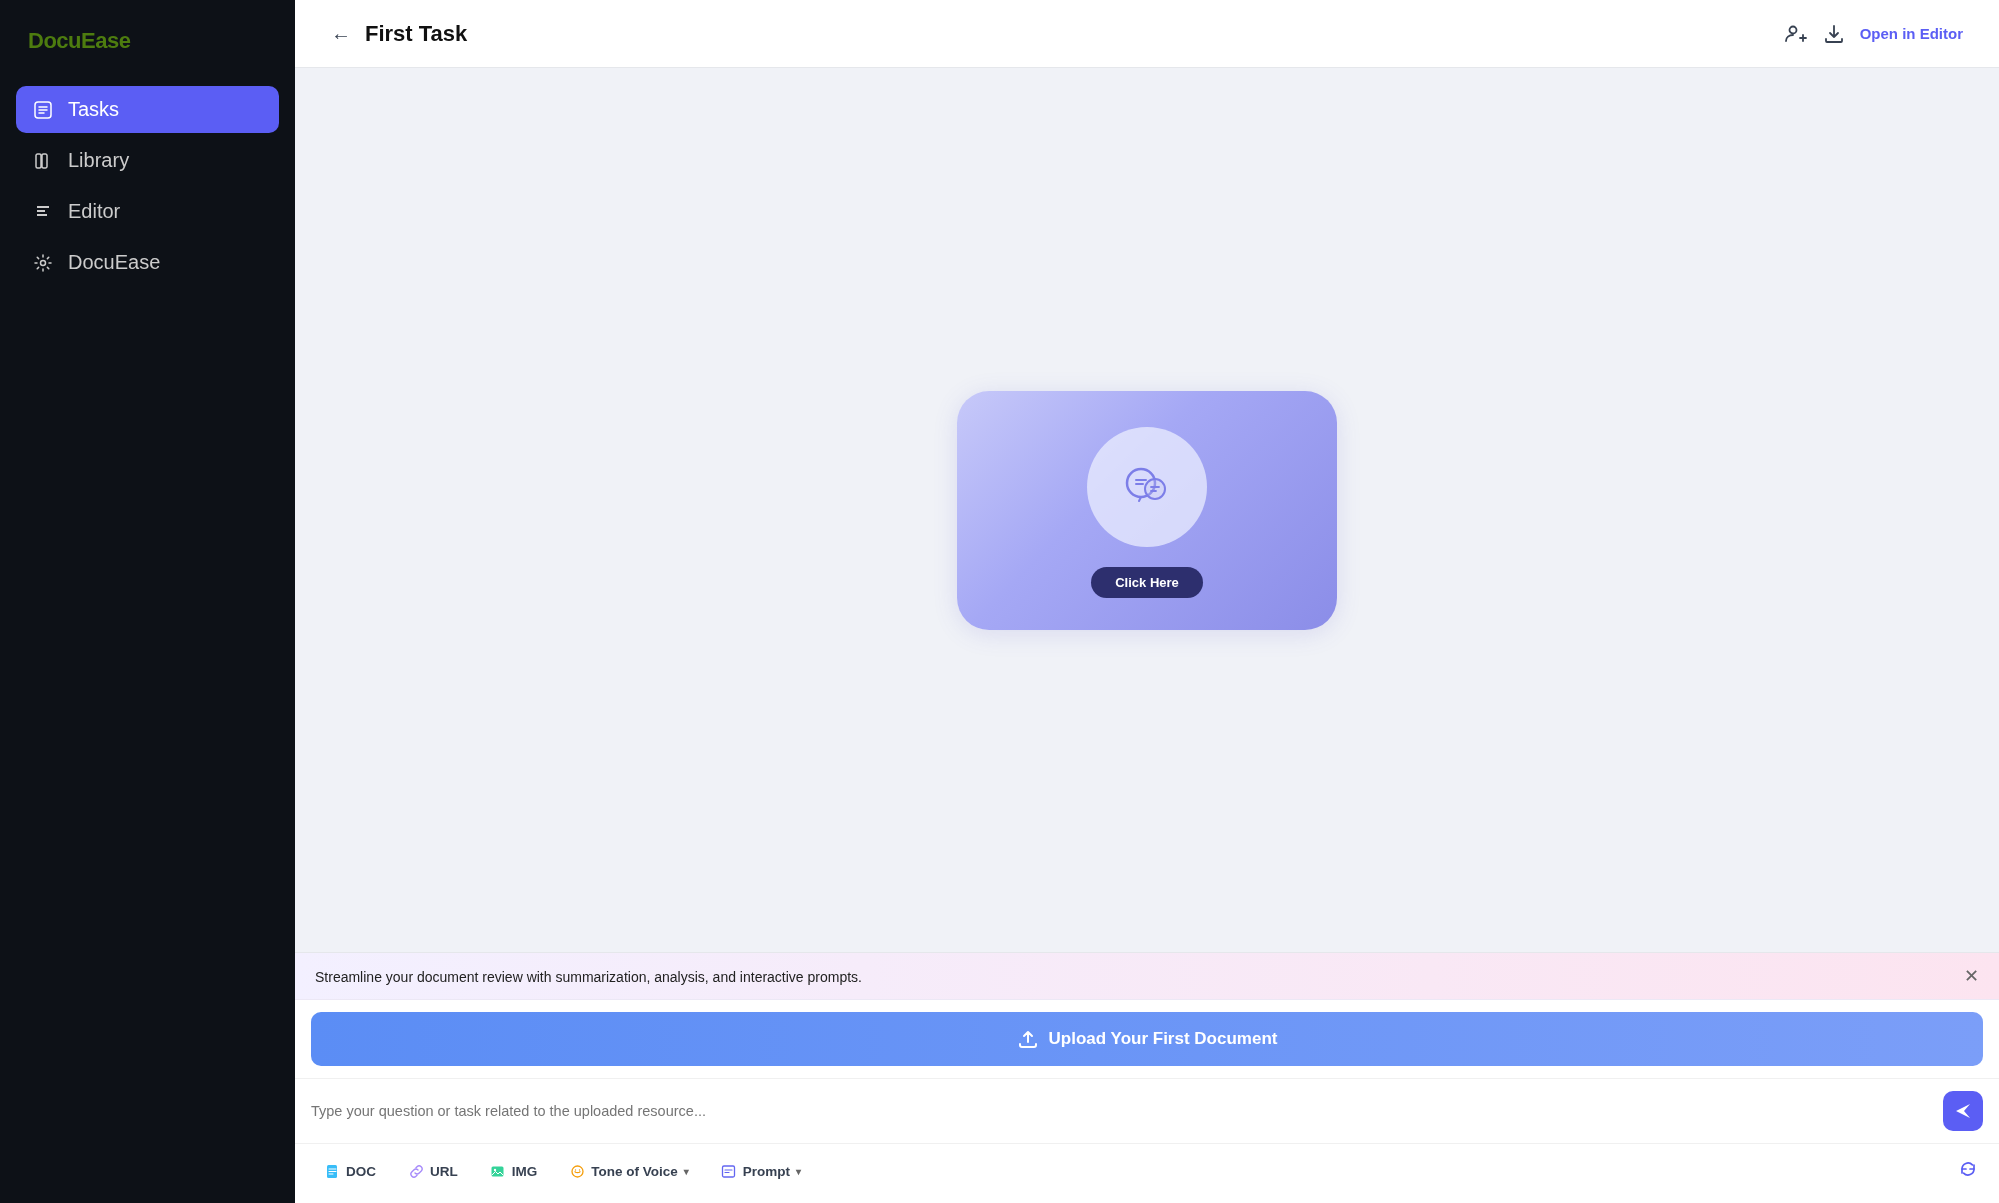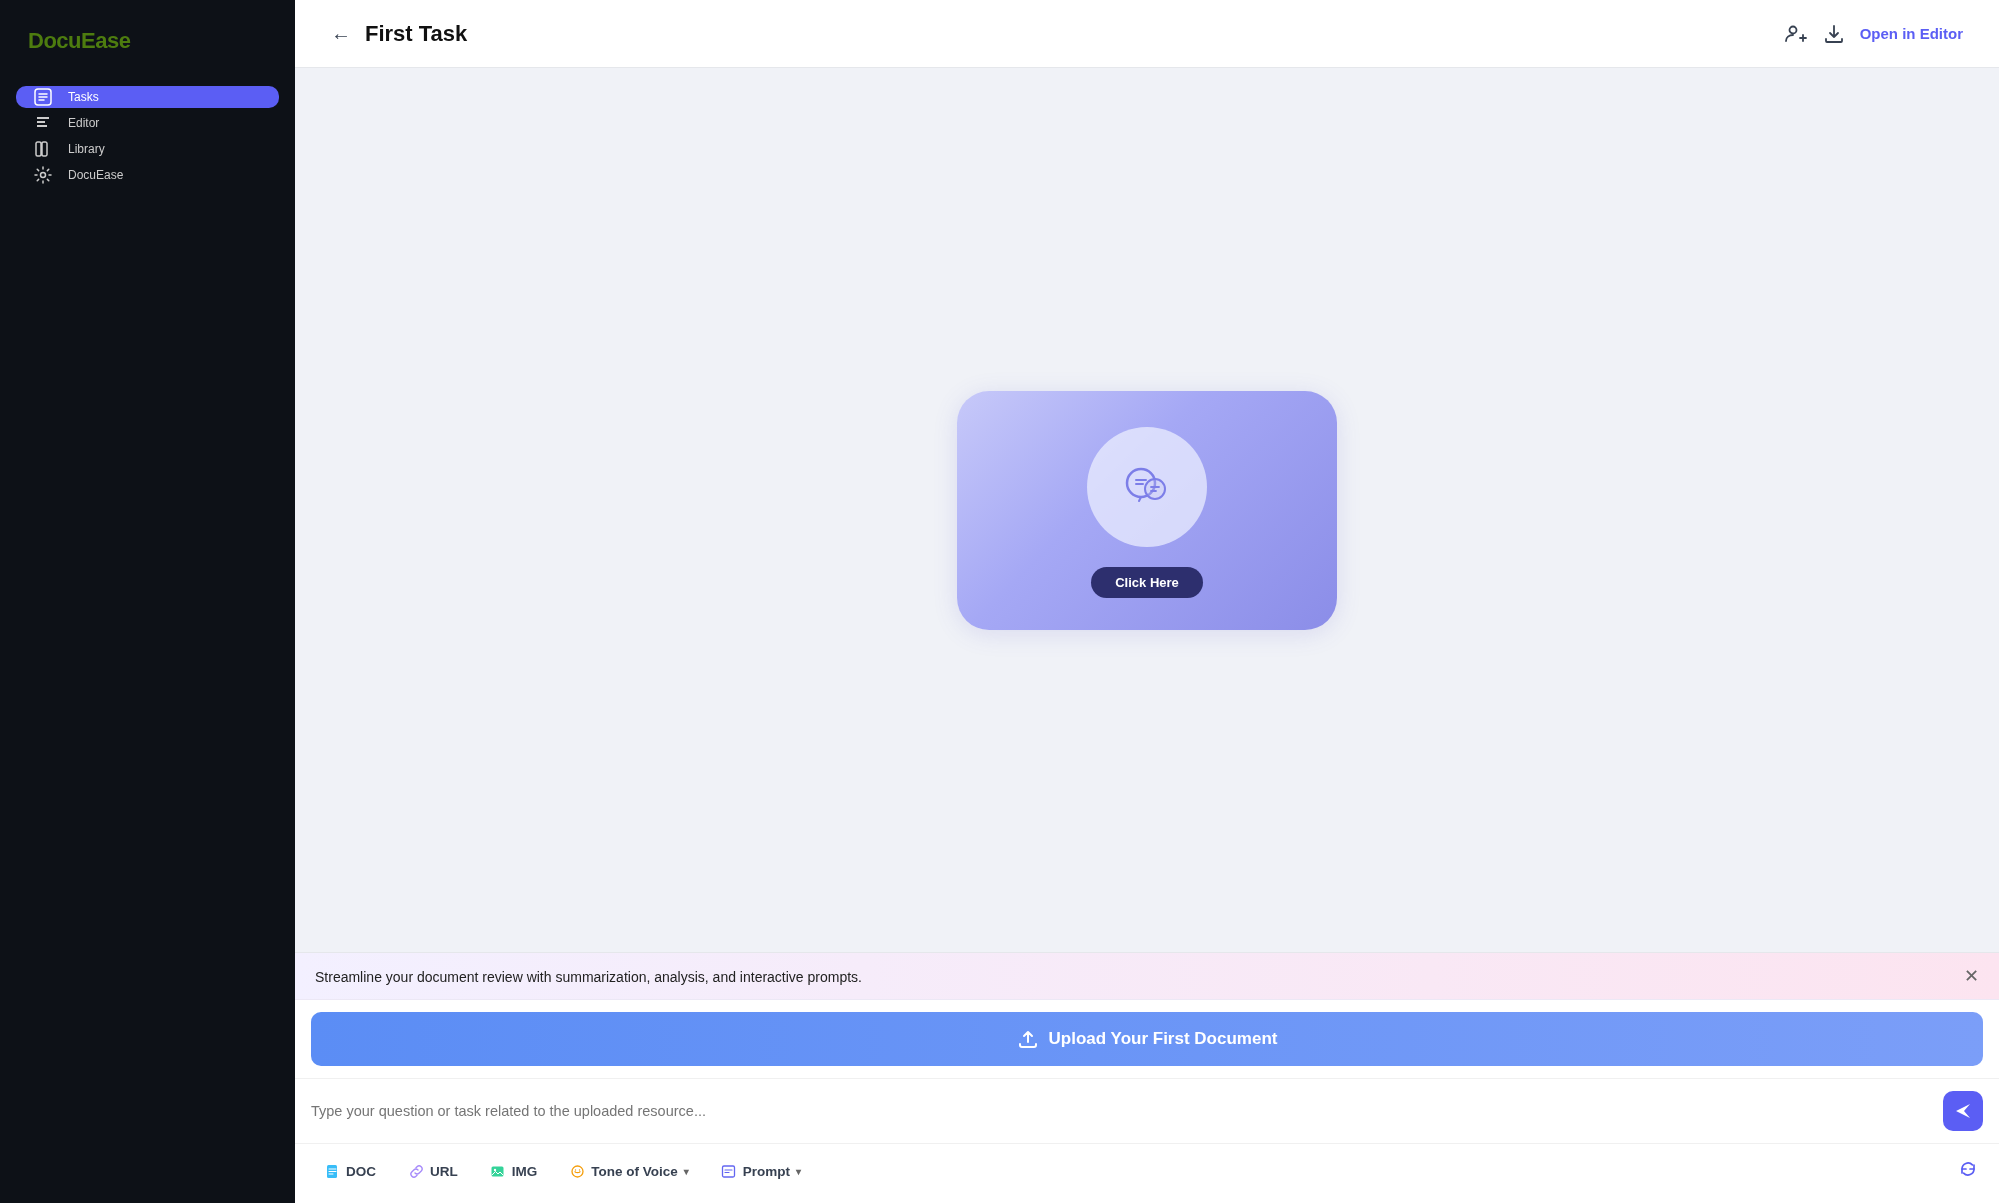"Tasks" .nav-item { font-size: 12px -> 20px; padding: 0 16px -> 12px 16px }
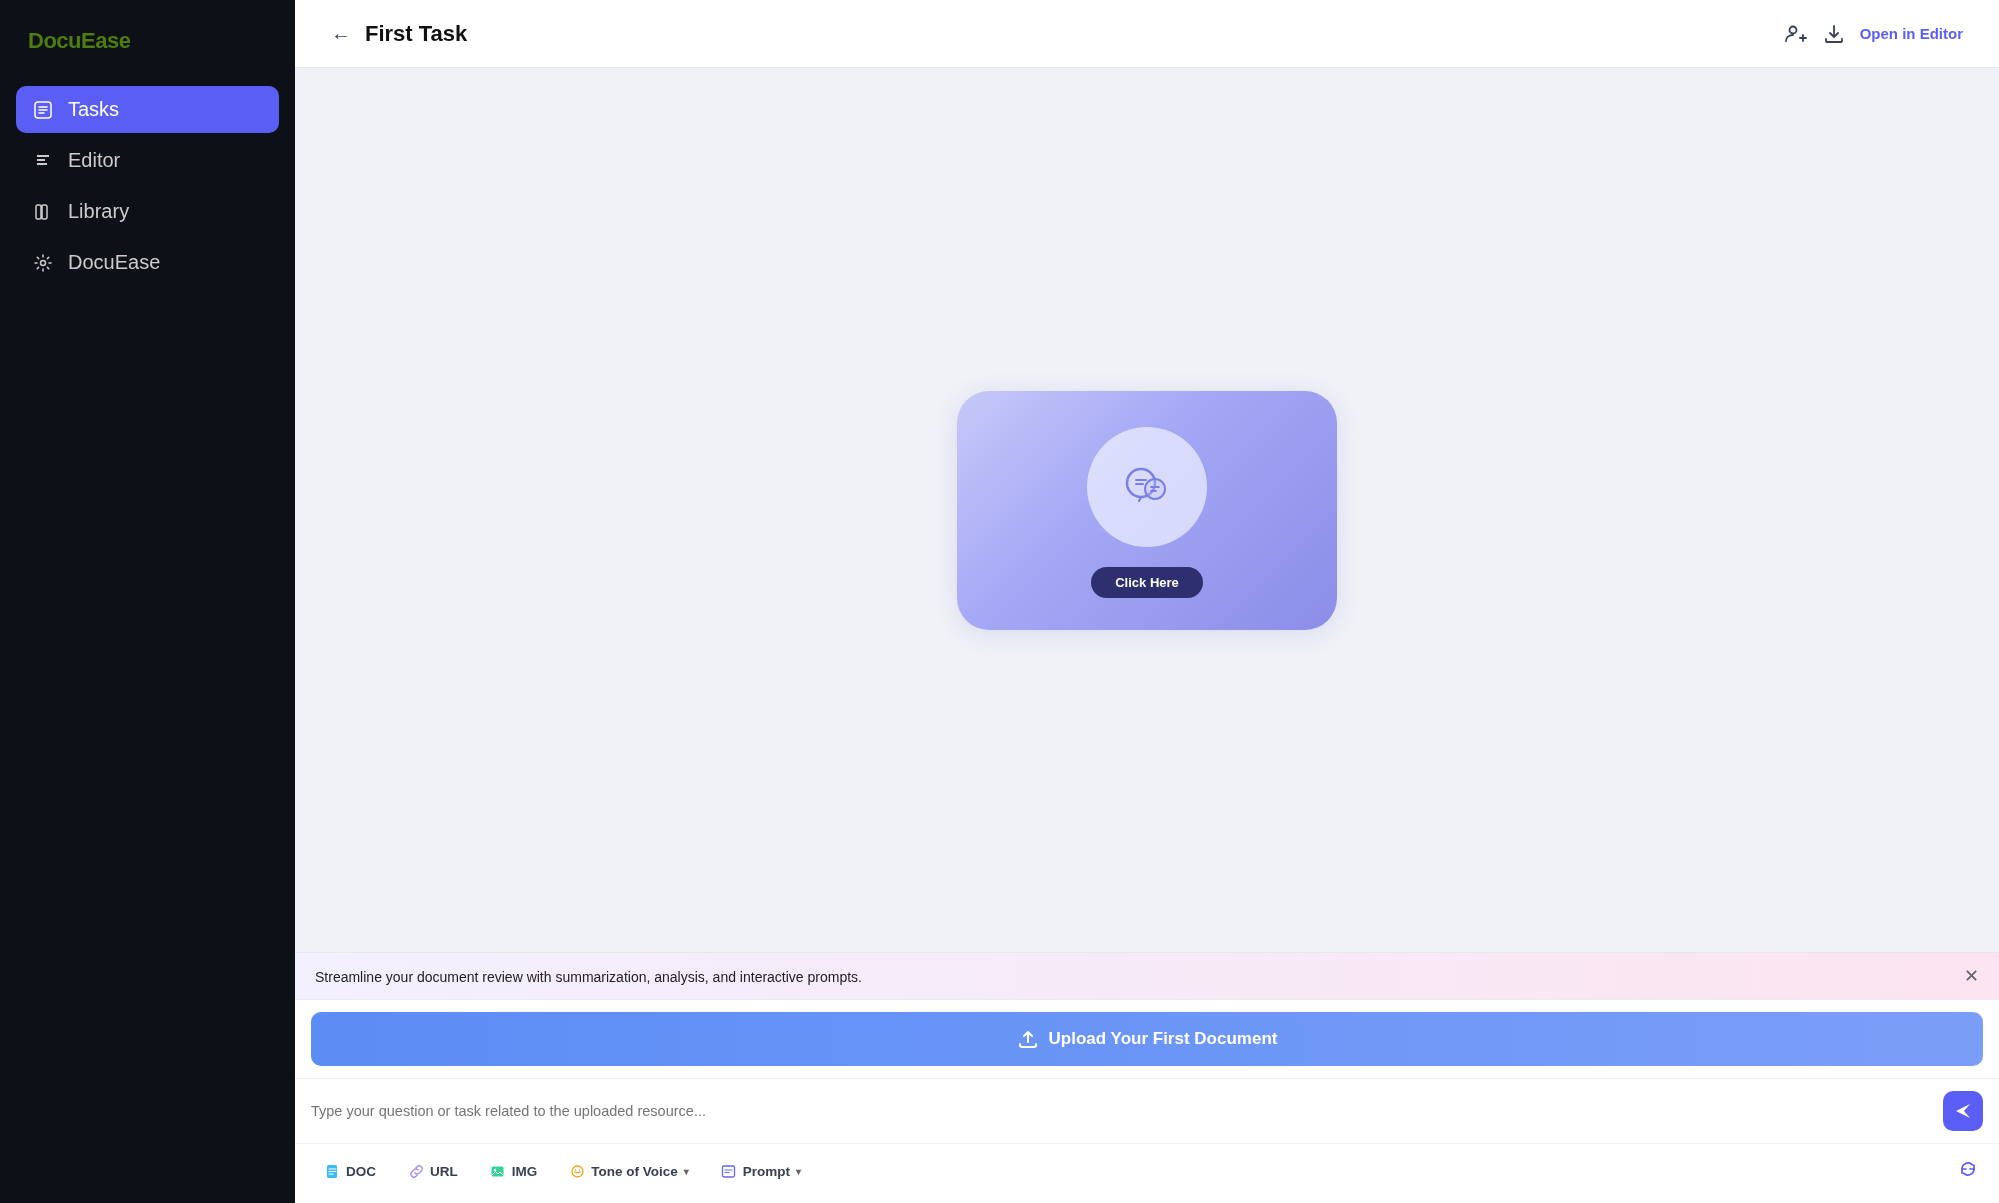"Editor" div.nav-item { order: before "Library" -> after "Library" }
